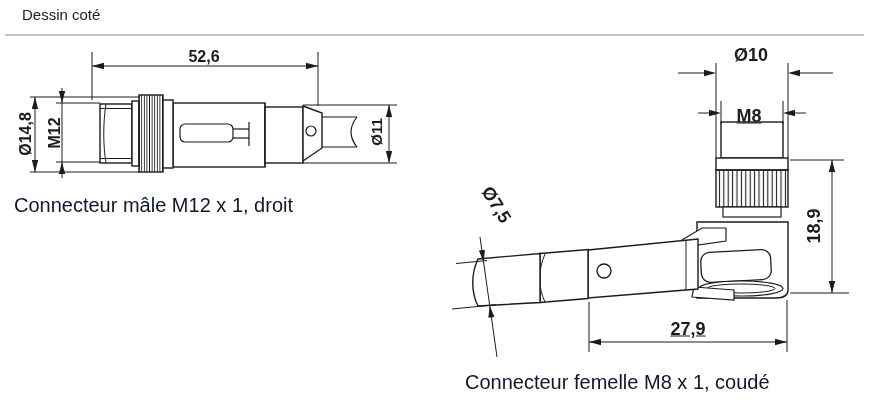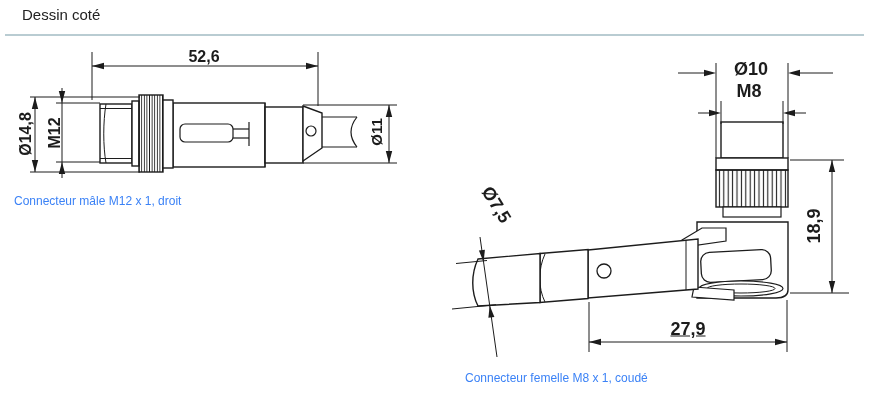"Ø10" span.dim { top: 69px -> 55px }
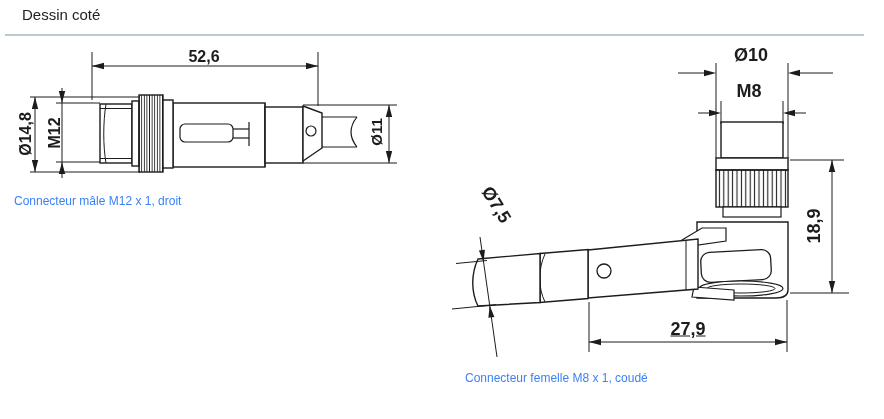"M8" span.dim { text-decoration: none -> underline; top: 91px -> 116px }
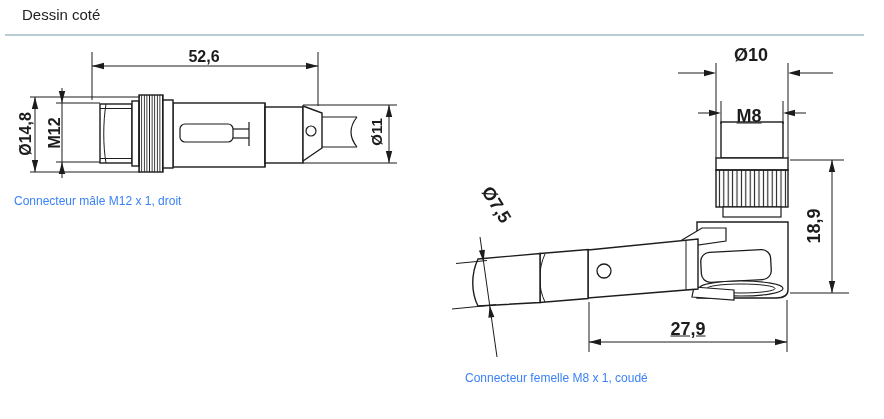"Connecteur mâle M12 x 1," .caption { color: #3b82f6 -> #0f172a; font-size: 12px -> 20px }
